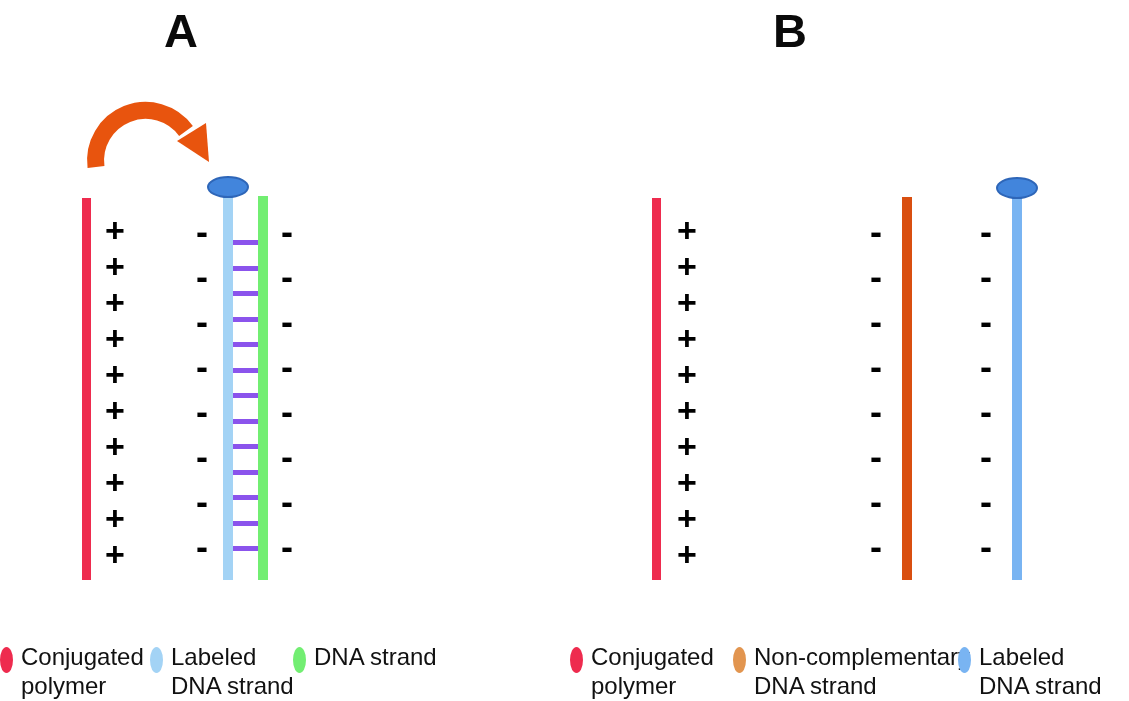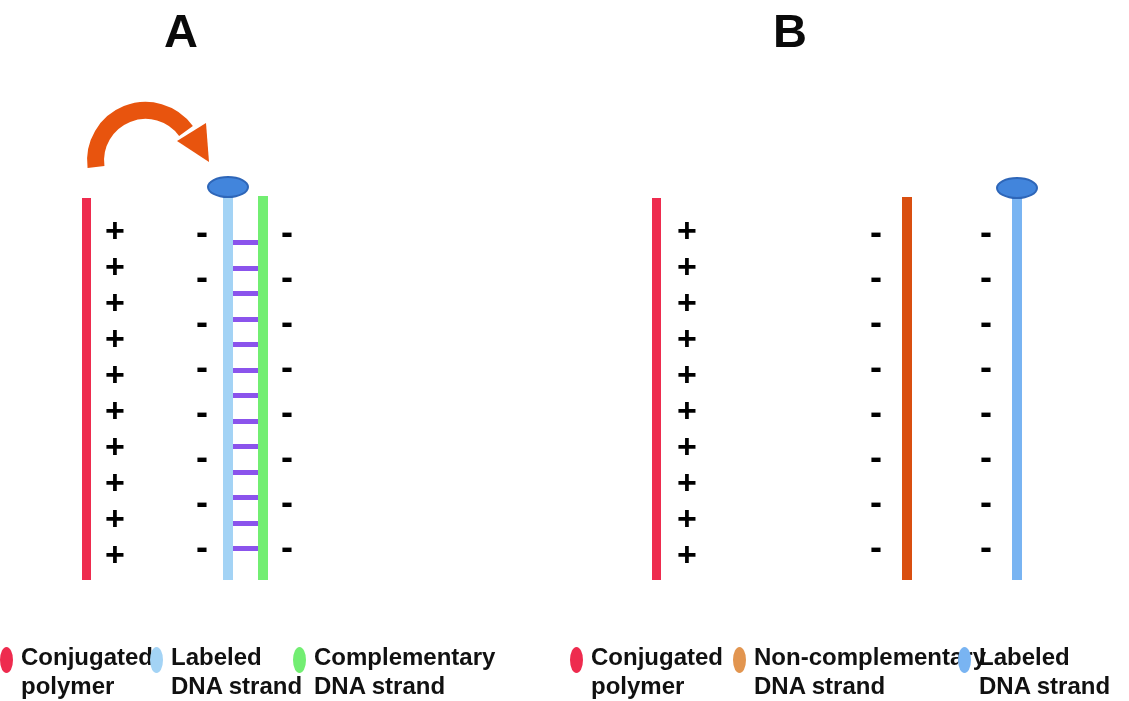"Conjugated" .legend-text { font-weight: 700 -> 400 }
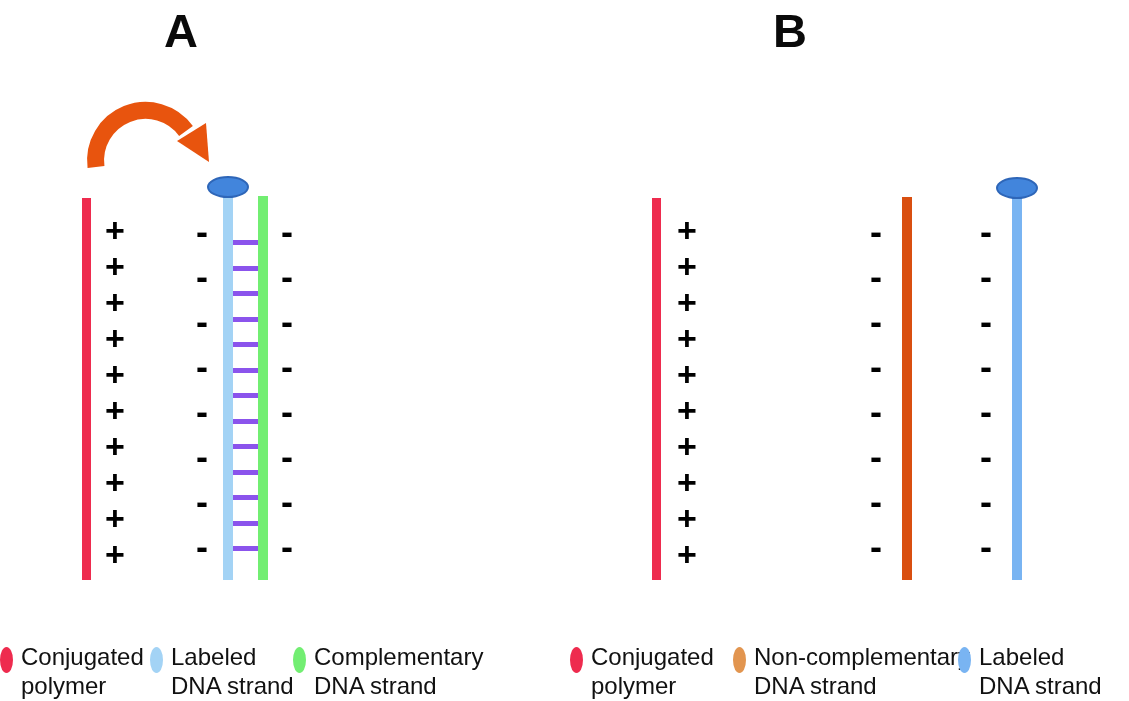"Complementary" div { html: <div>Complementary</div> -> none }
